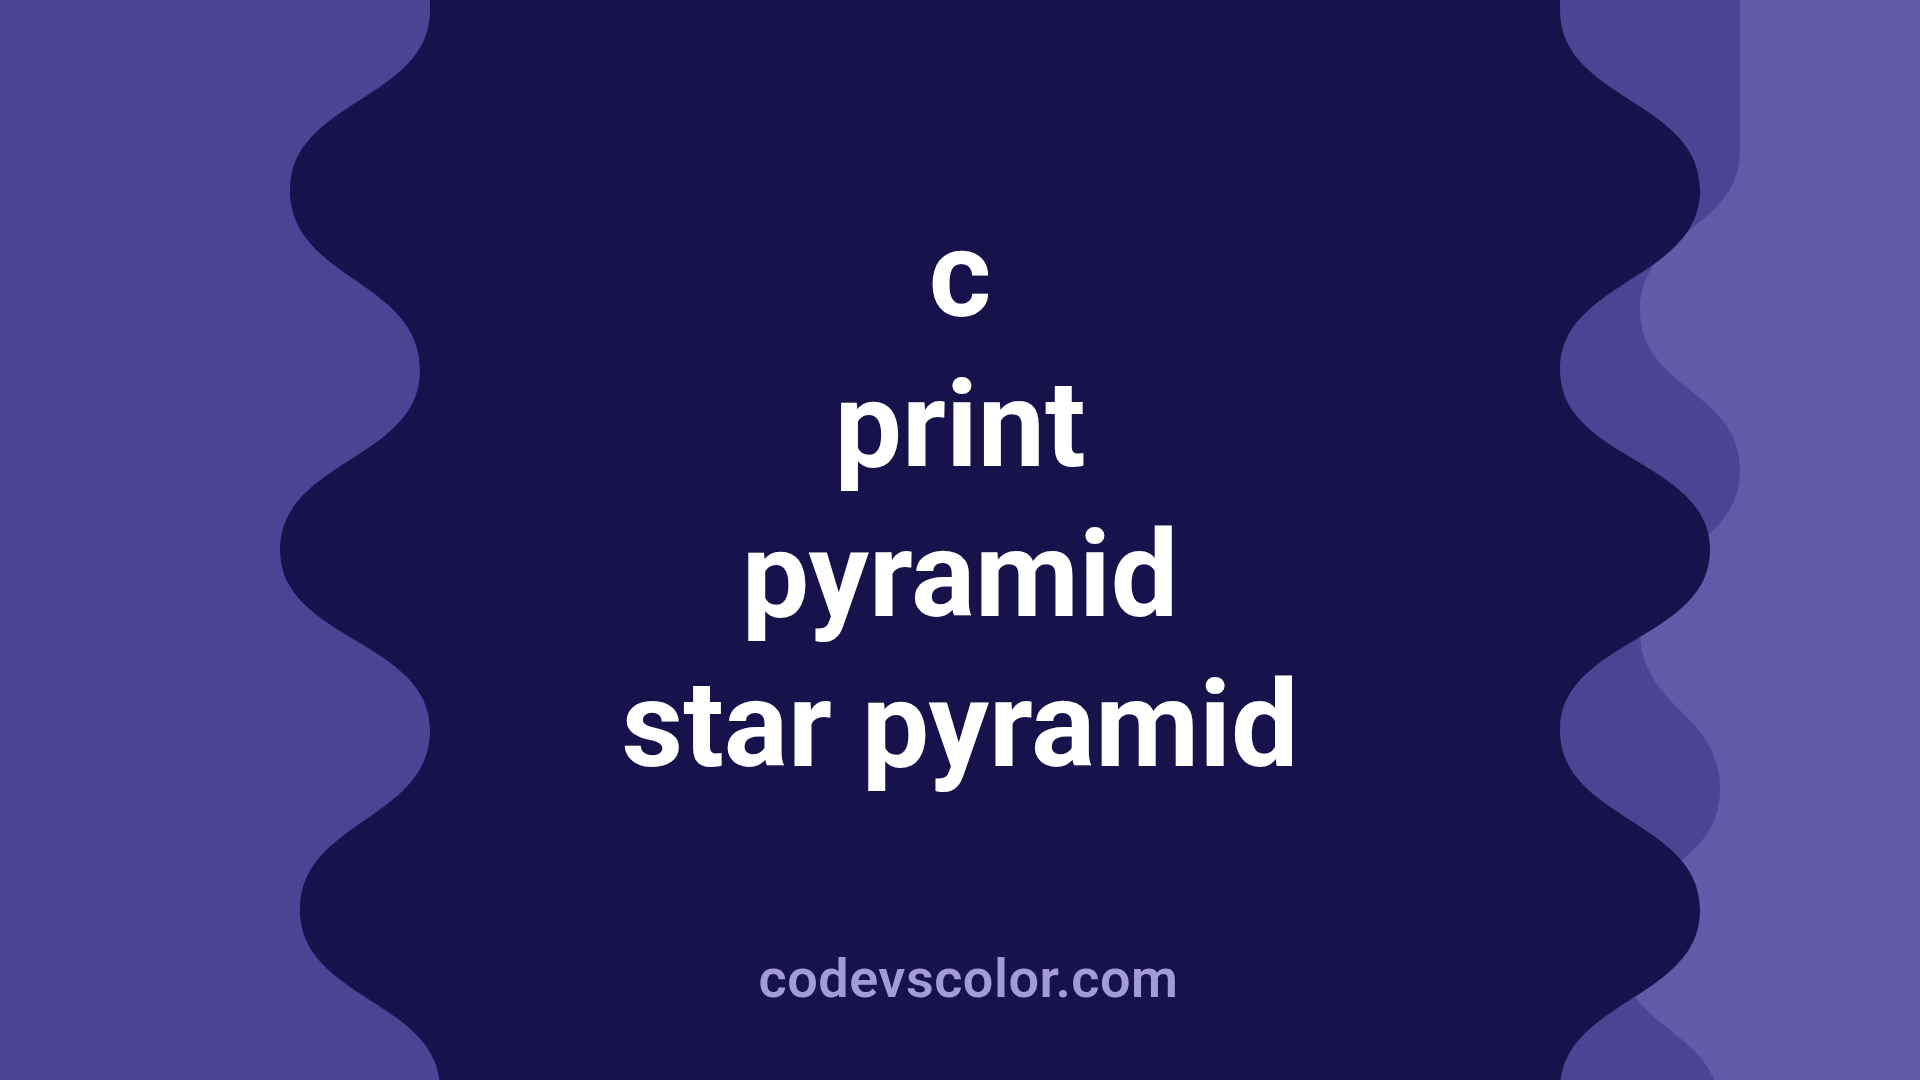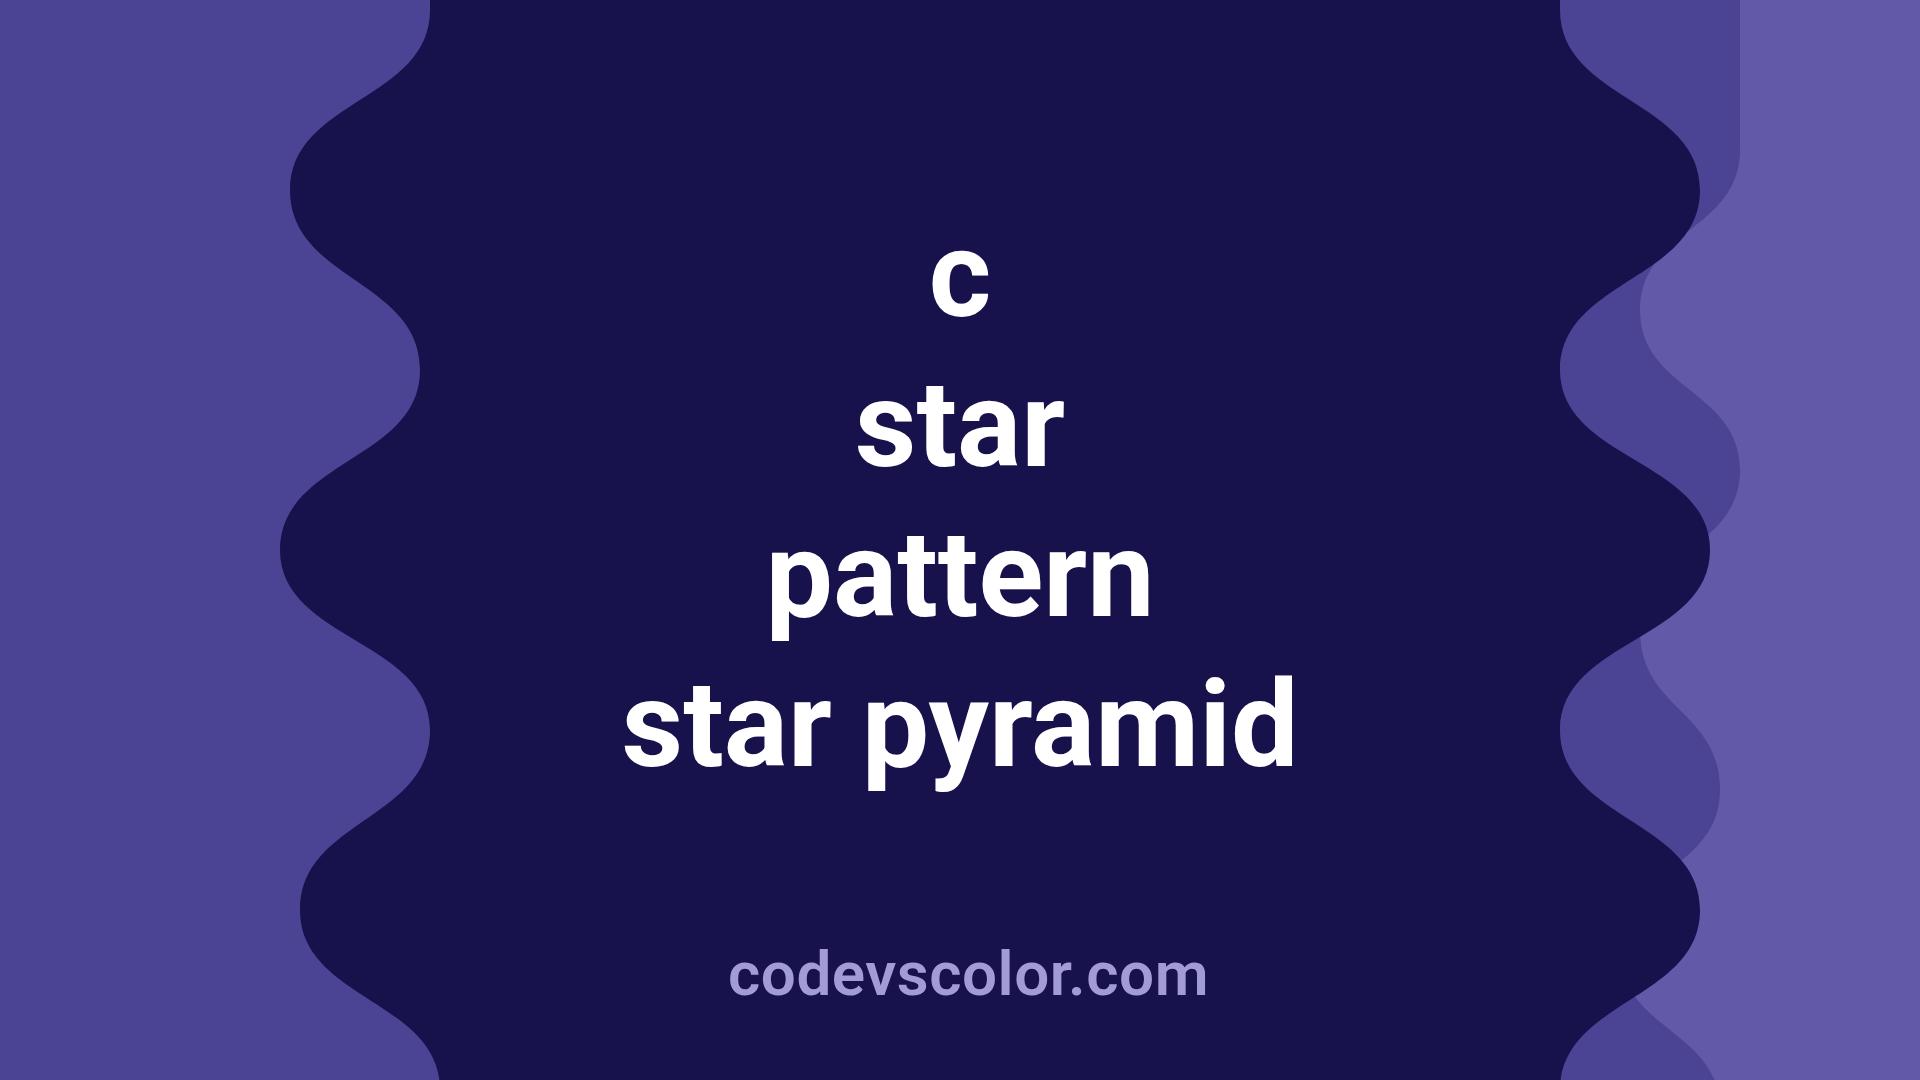"star" div { text: star -> print }
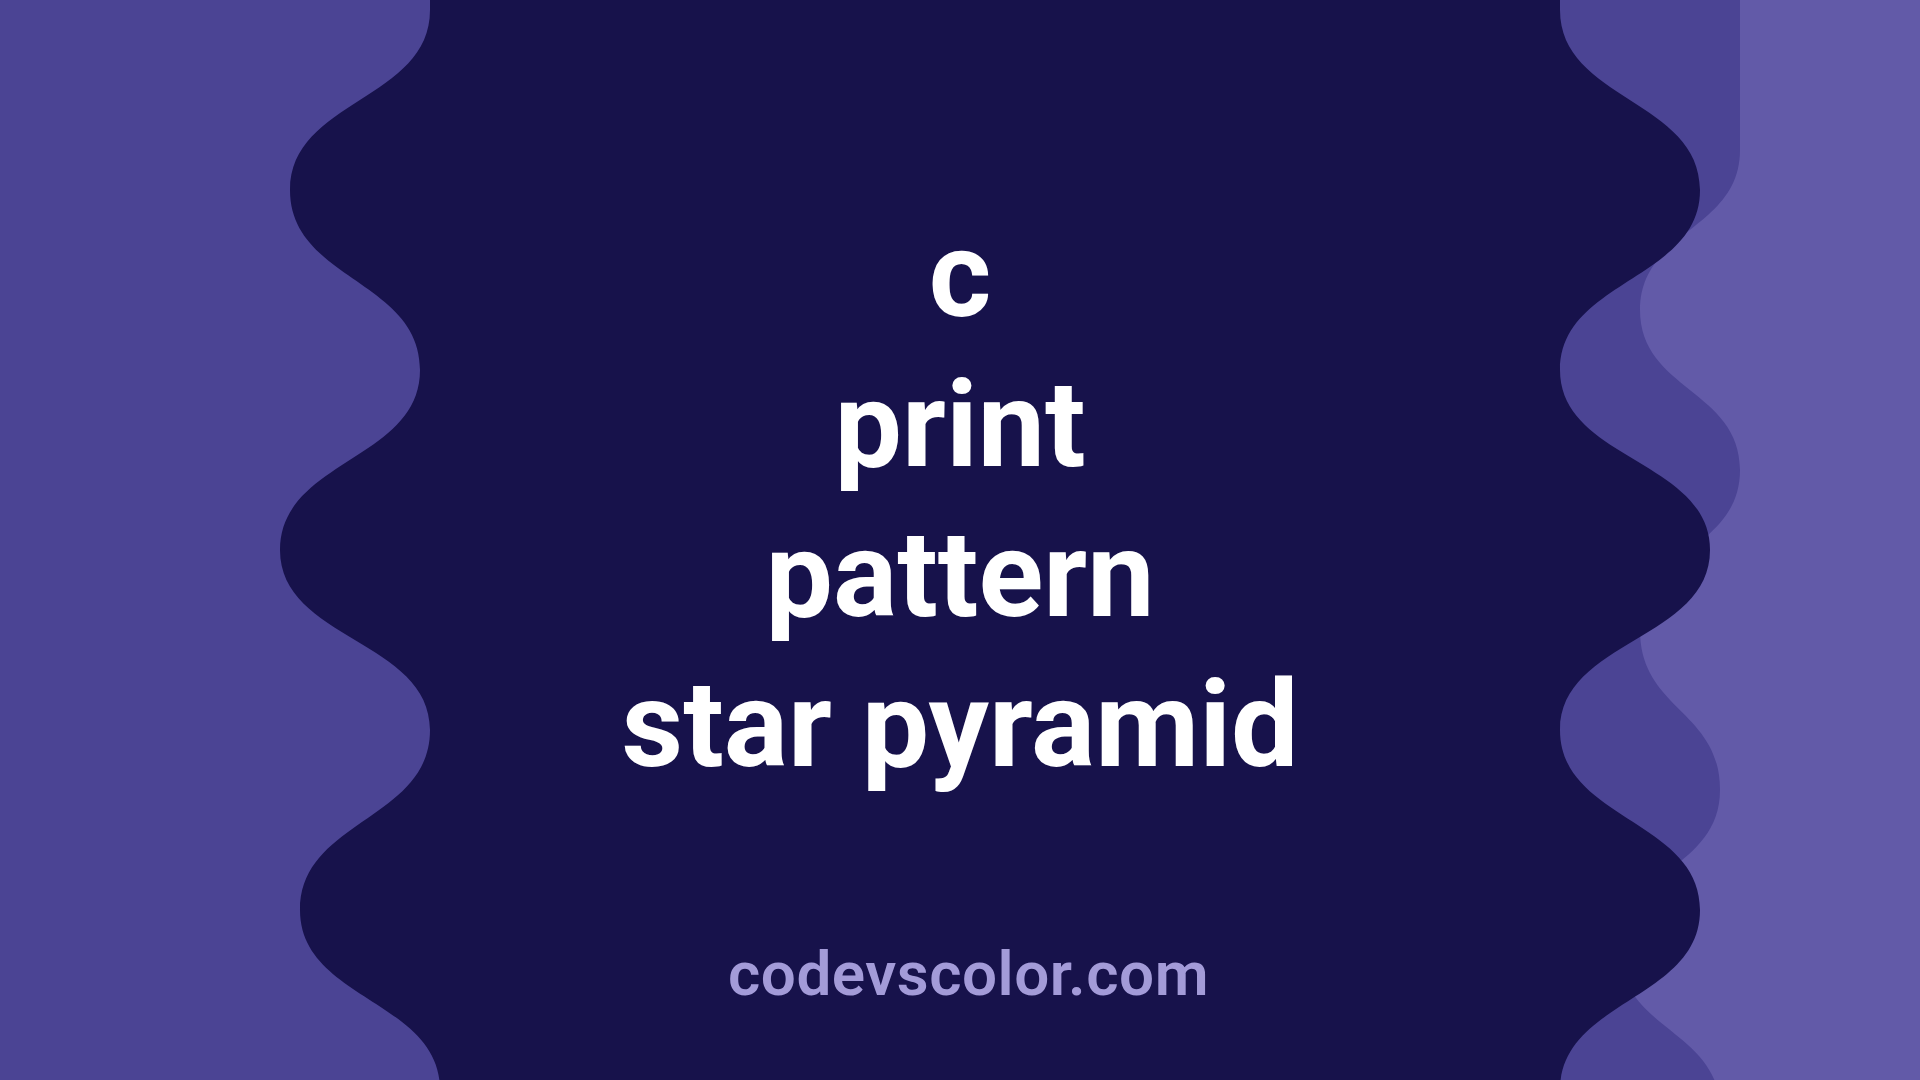"pattern" div { text: pattern -> pyramid }
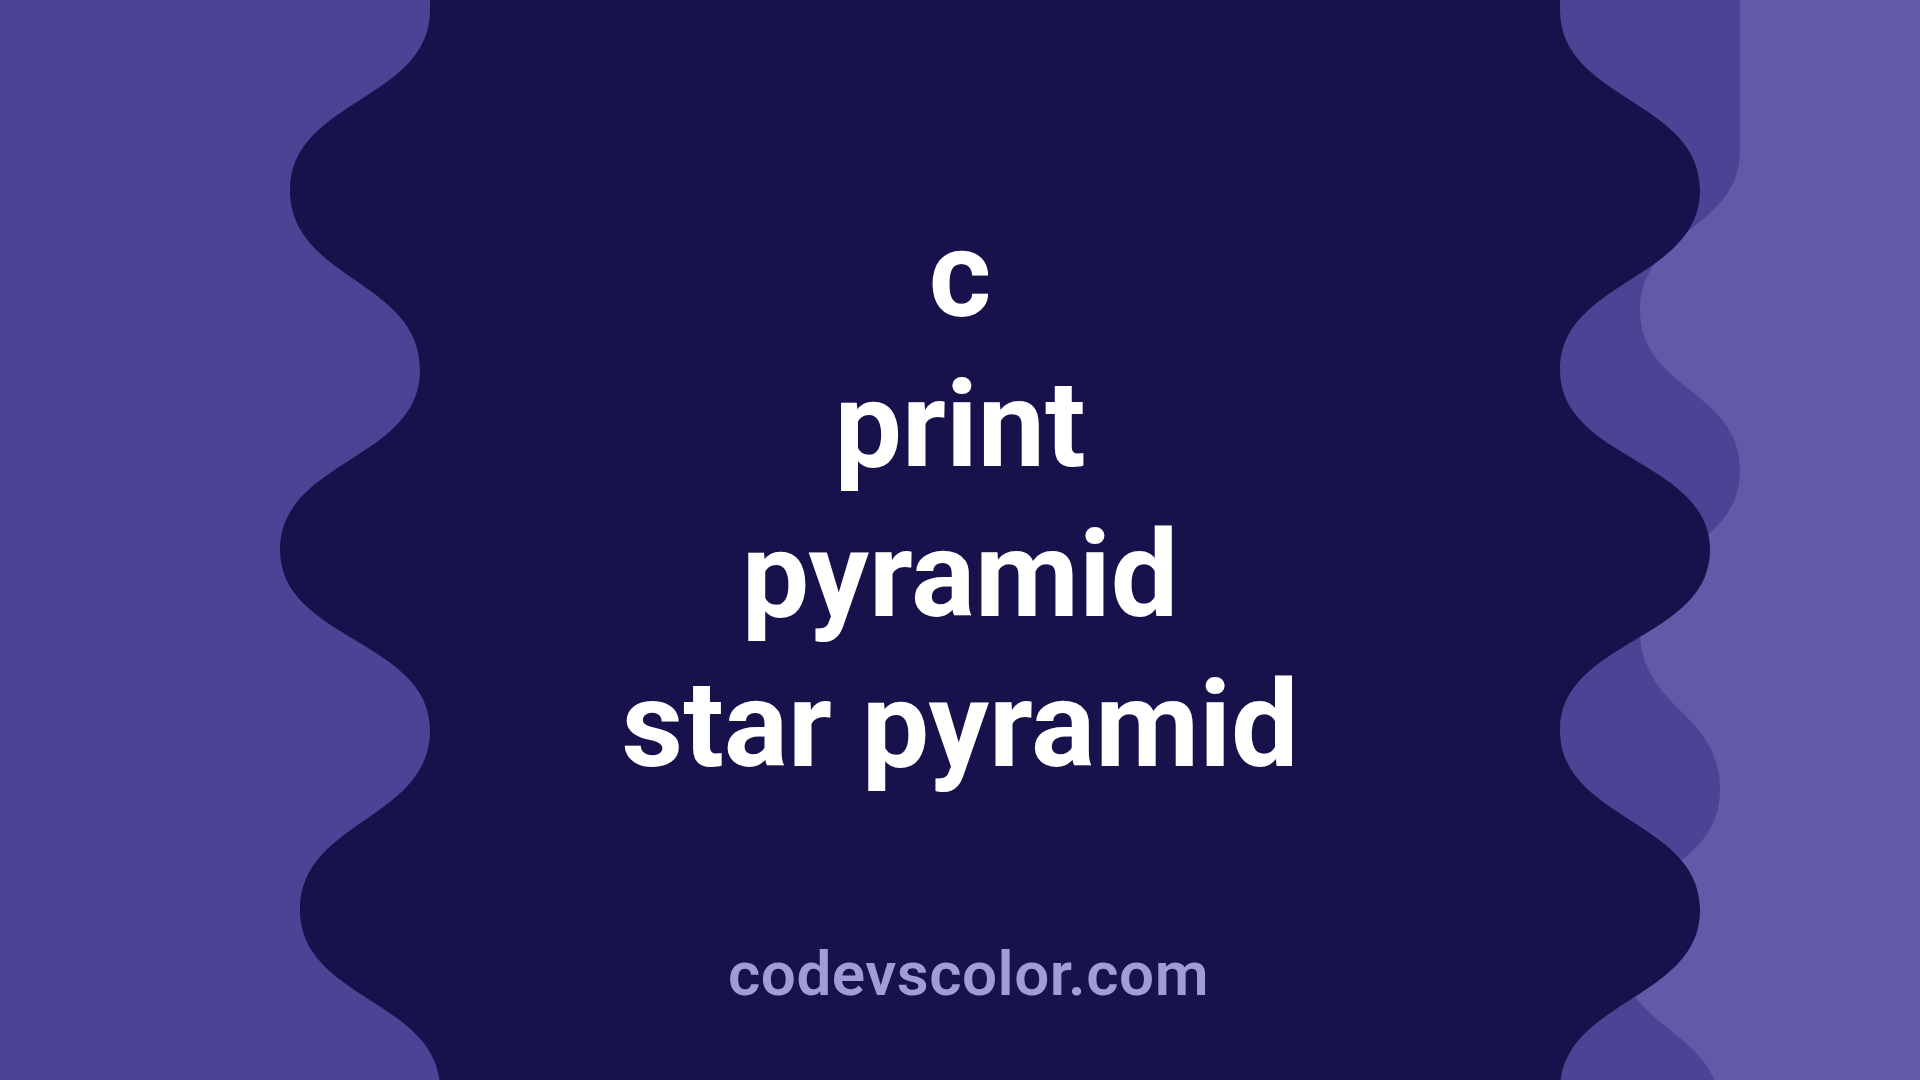"codevscolor.com" .watermark { font-size: 62px -> 54px }
